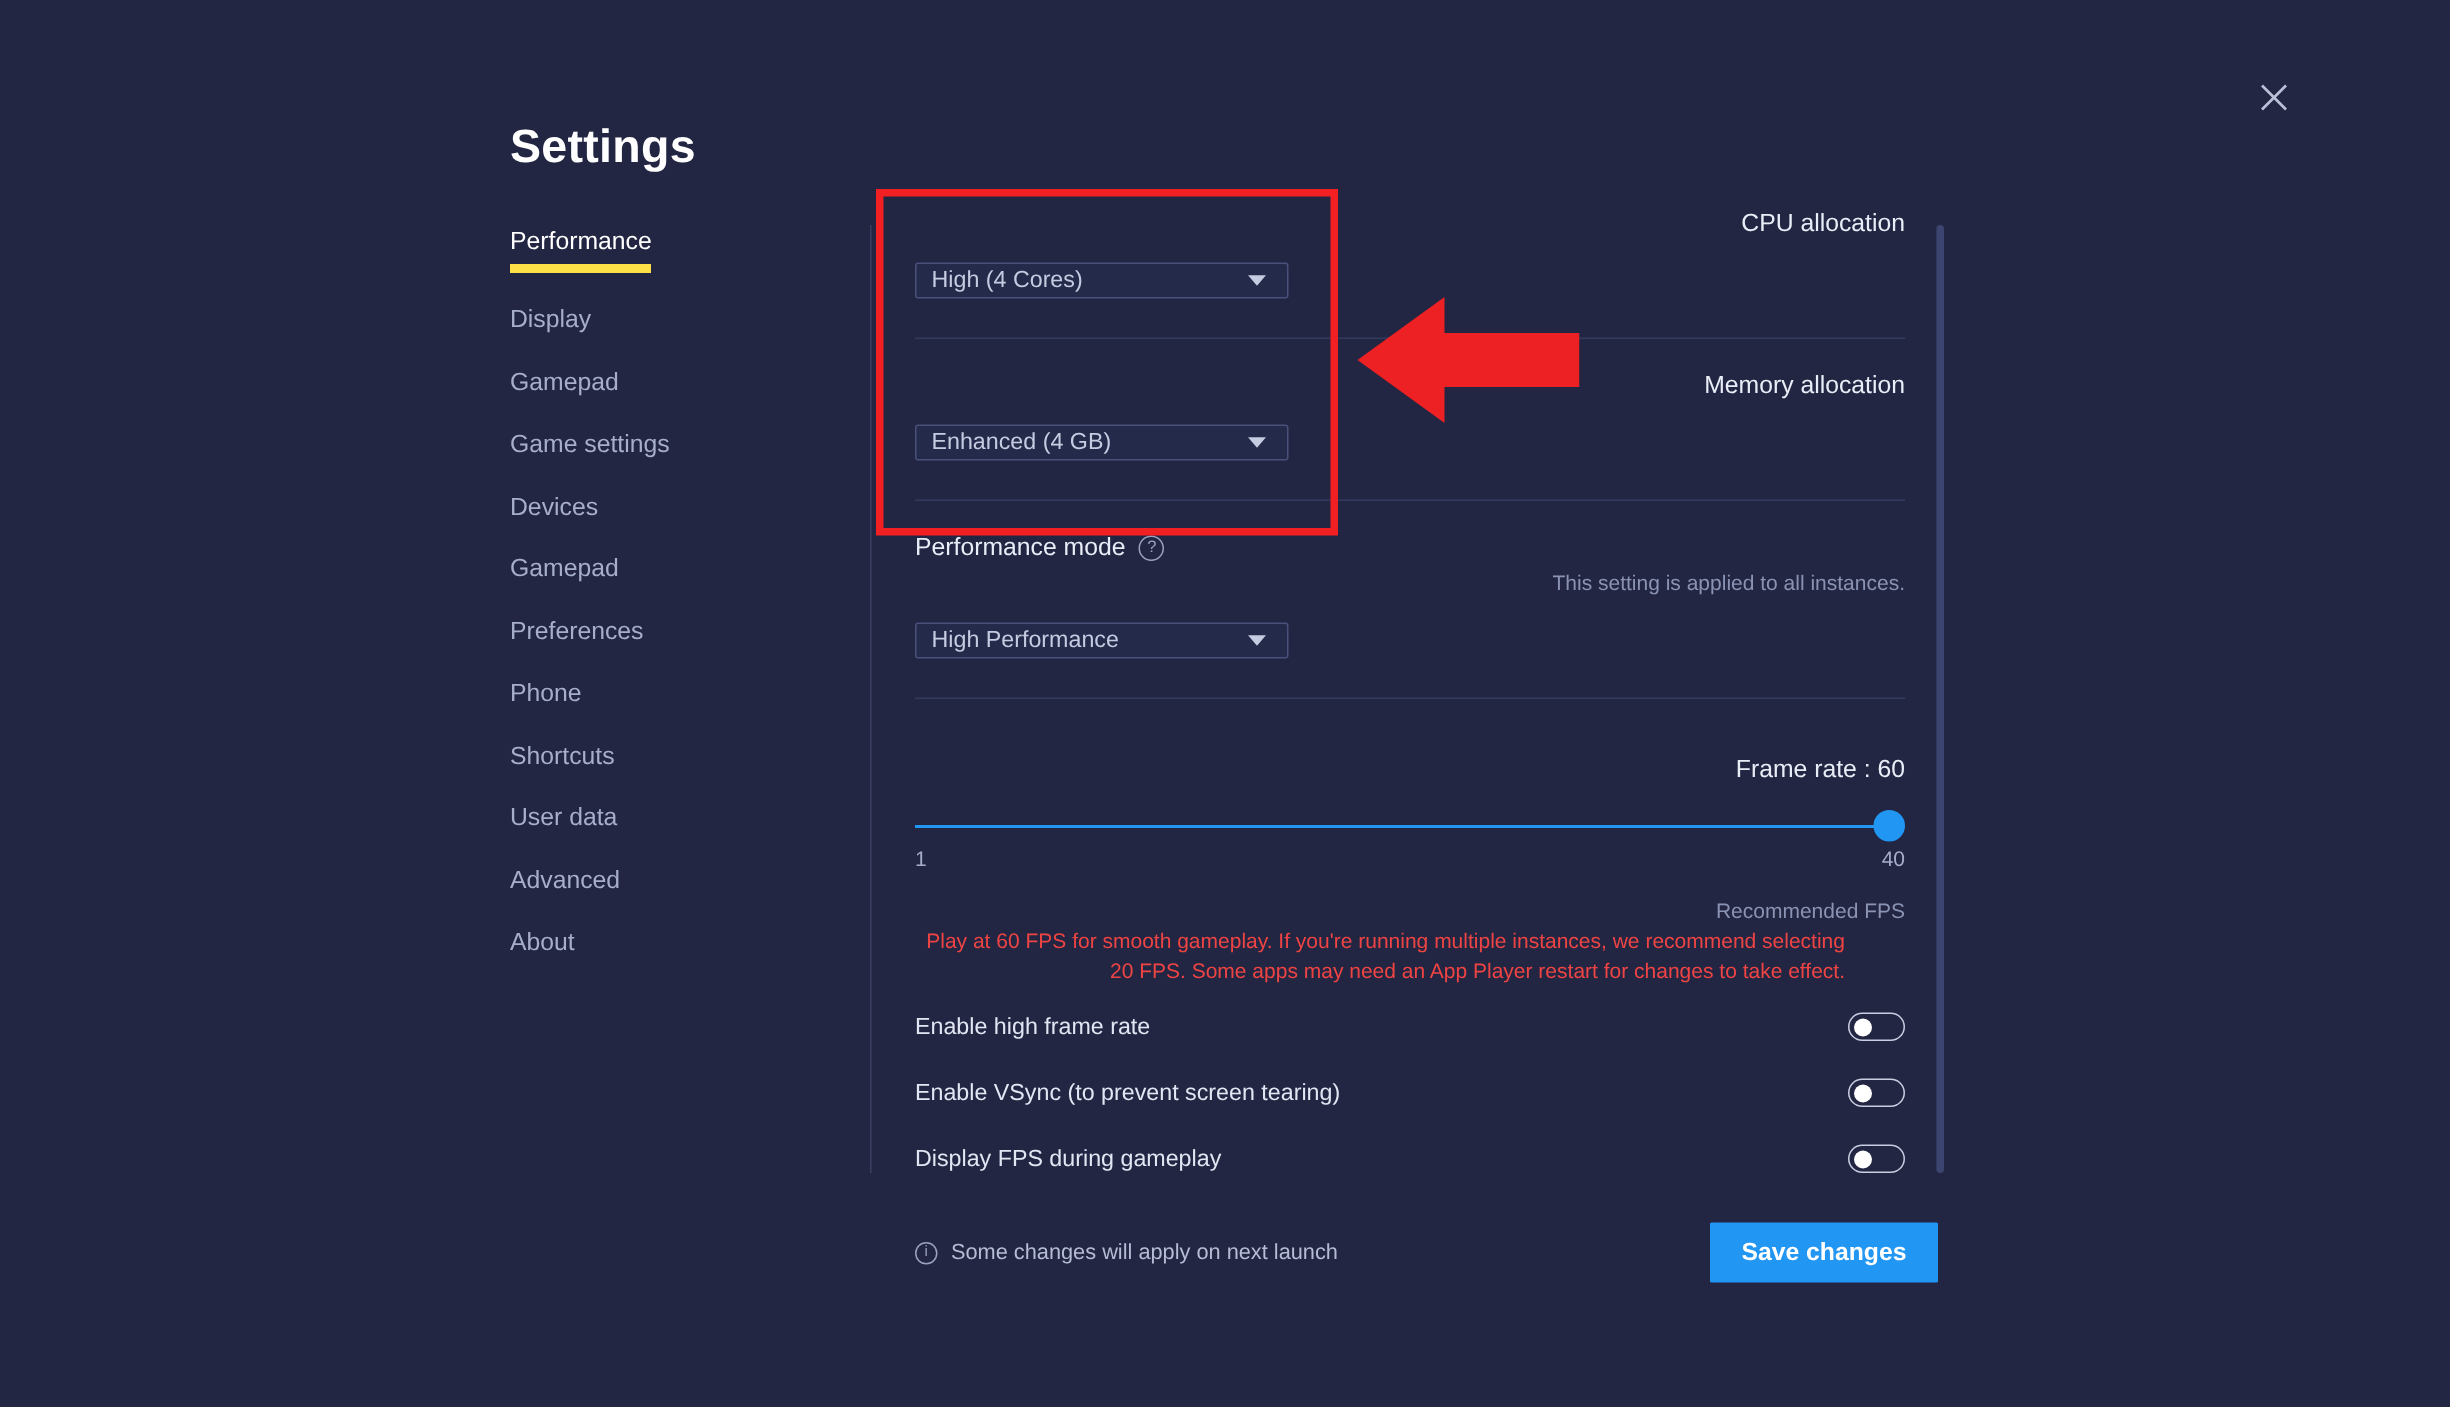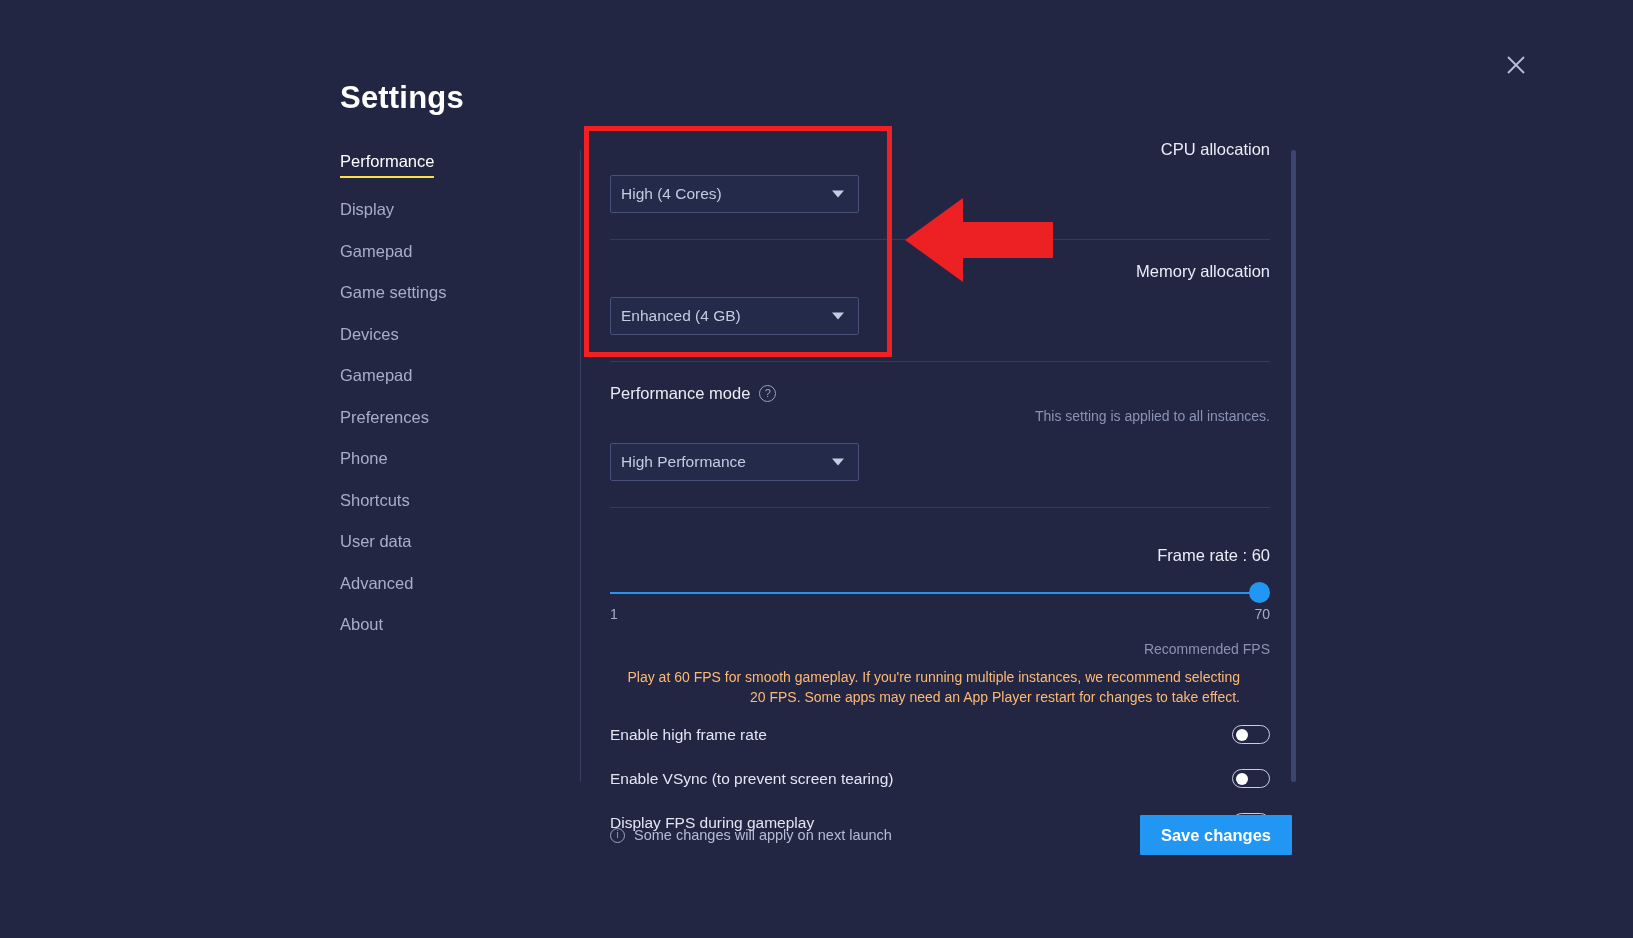"Performance" .nav-item.active { border-bottom: 2px solid #fde047 -> 6px solid #fde047 }
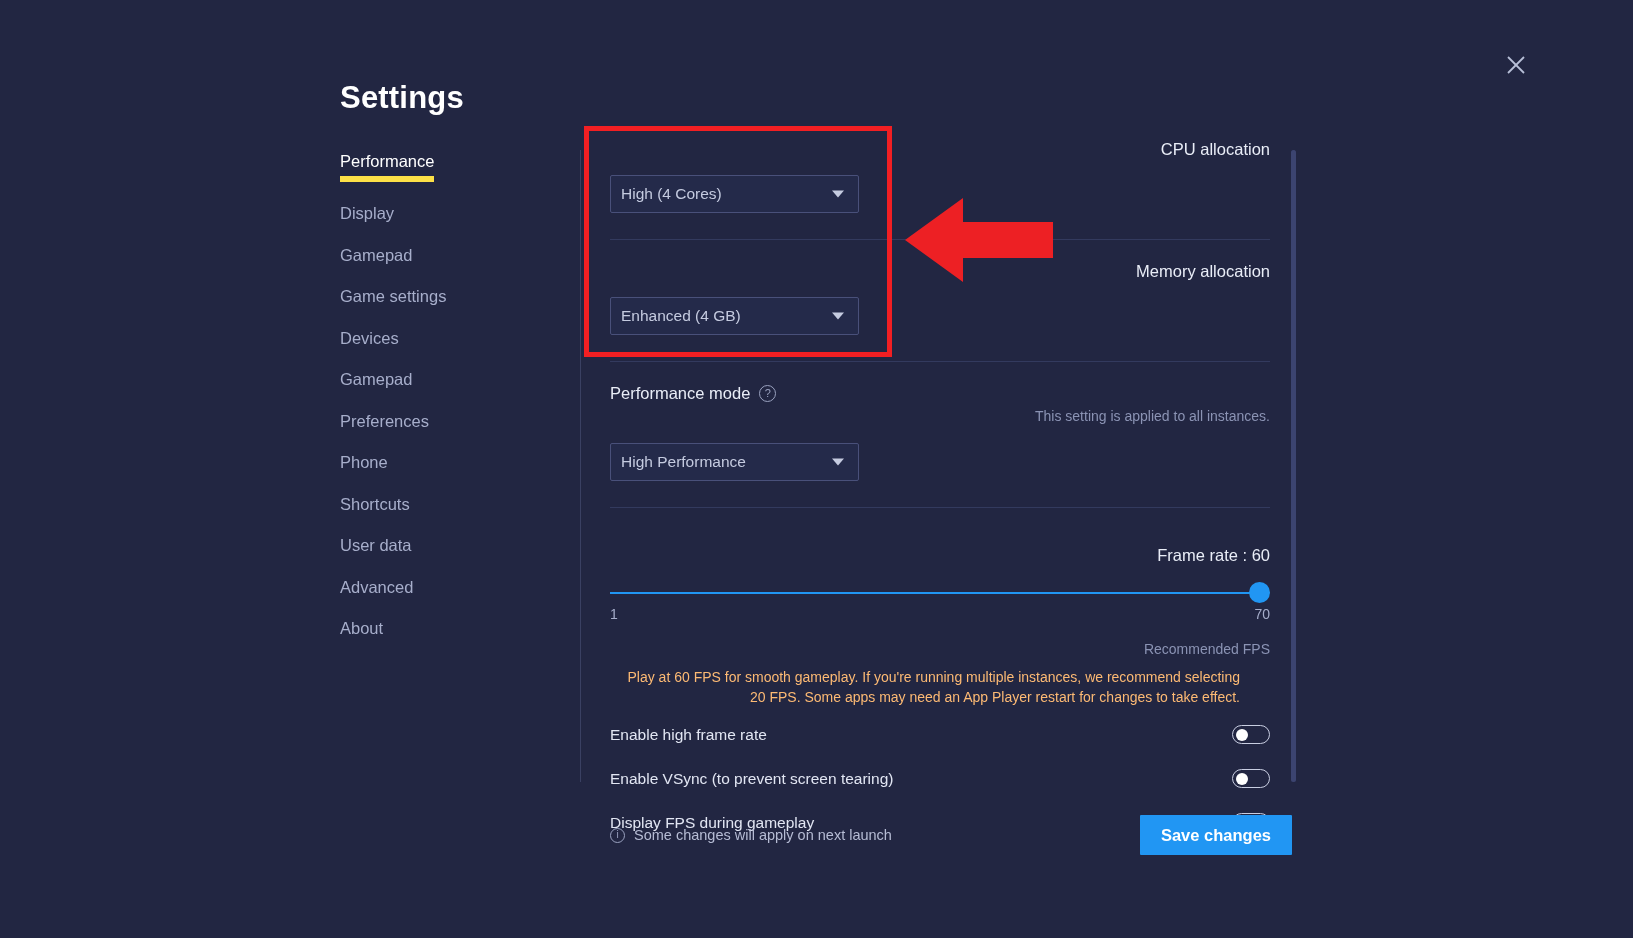"High (4 Cores)" .select { height: 38px -> 24px }
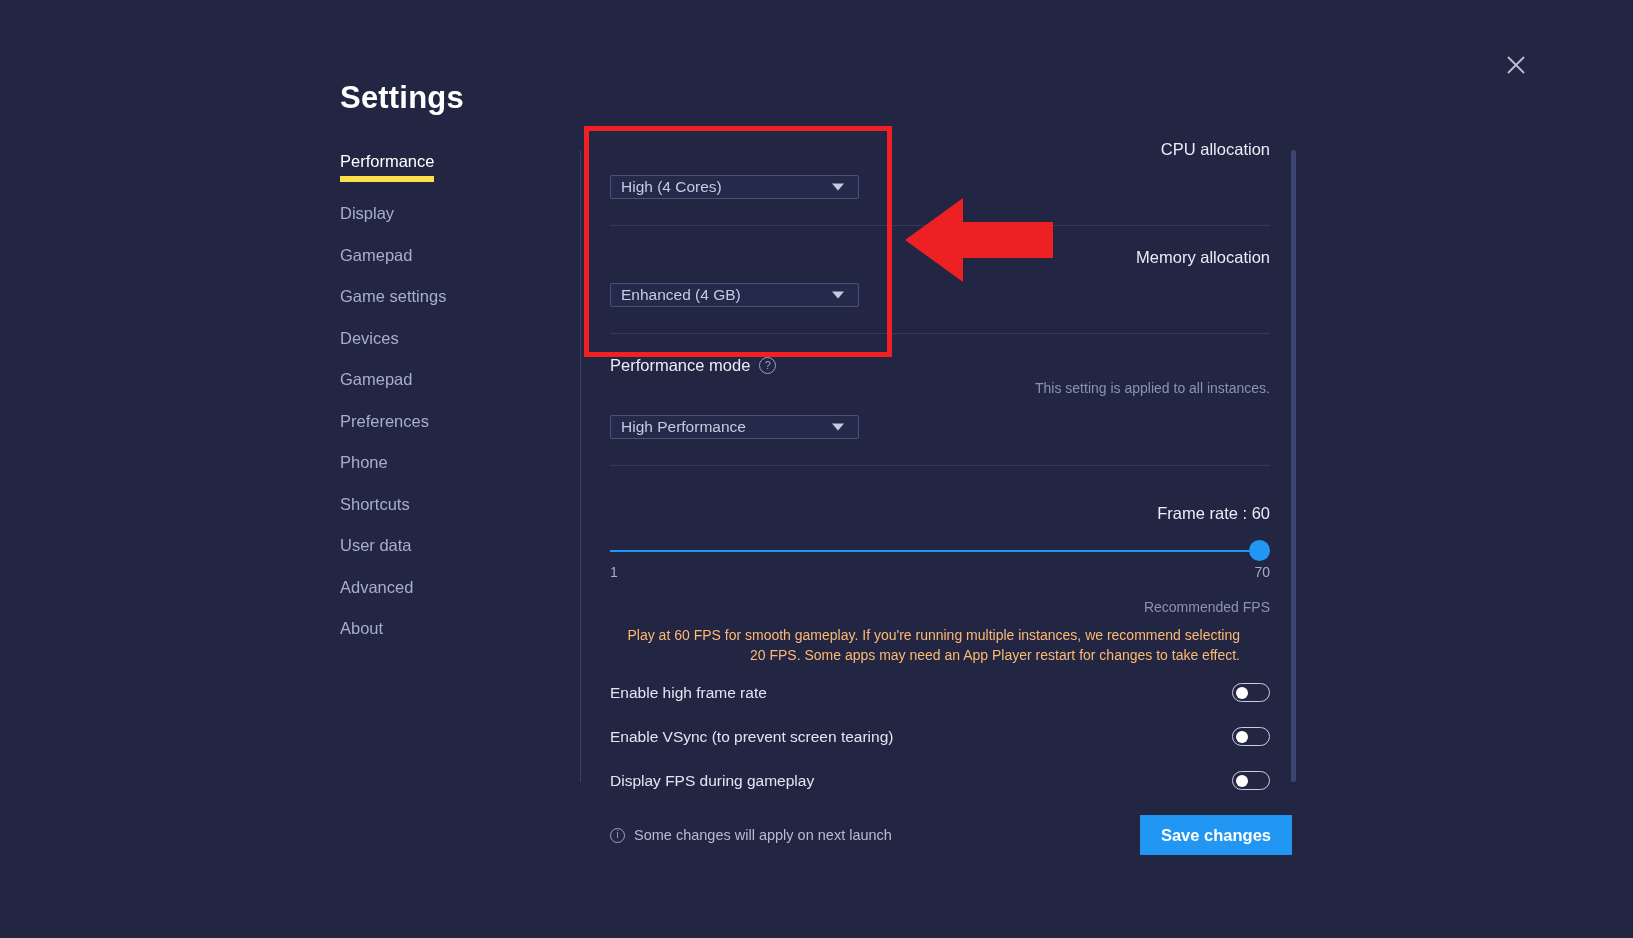"70" span.slider-max { text: 70 -> 40 }
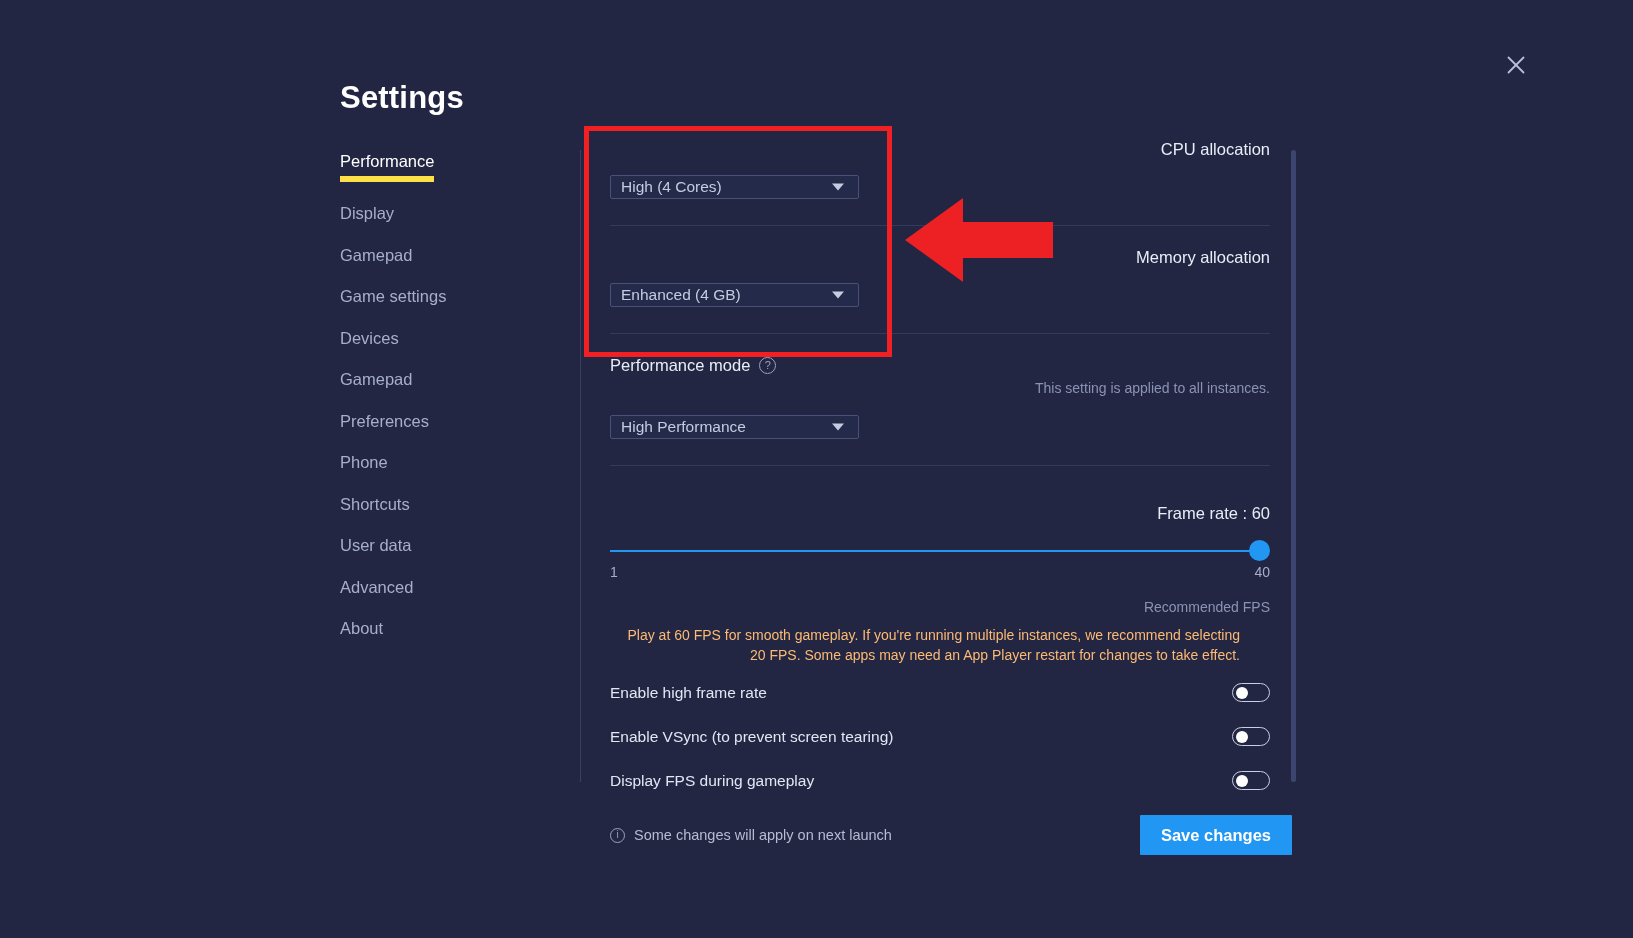"Play at 60 FPS for" .muted-body { color: #fdba74 -> #ef4444; margin: 10px -> 0 }
